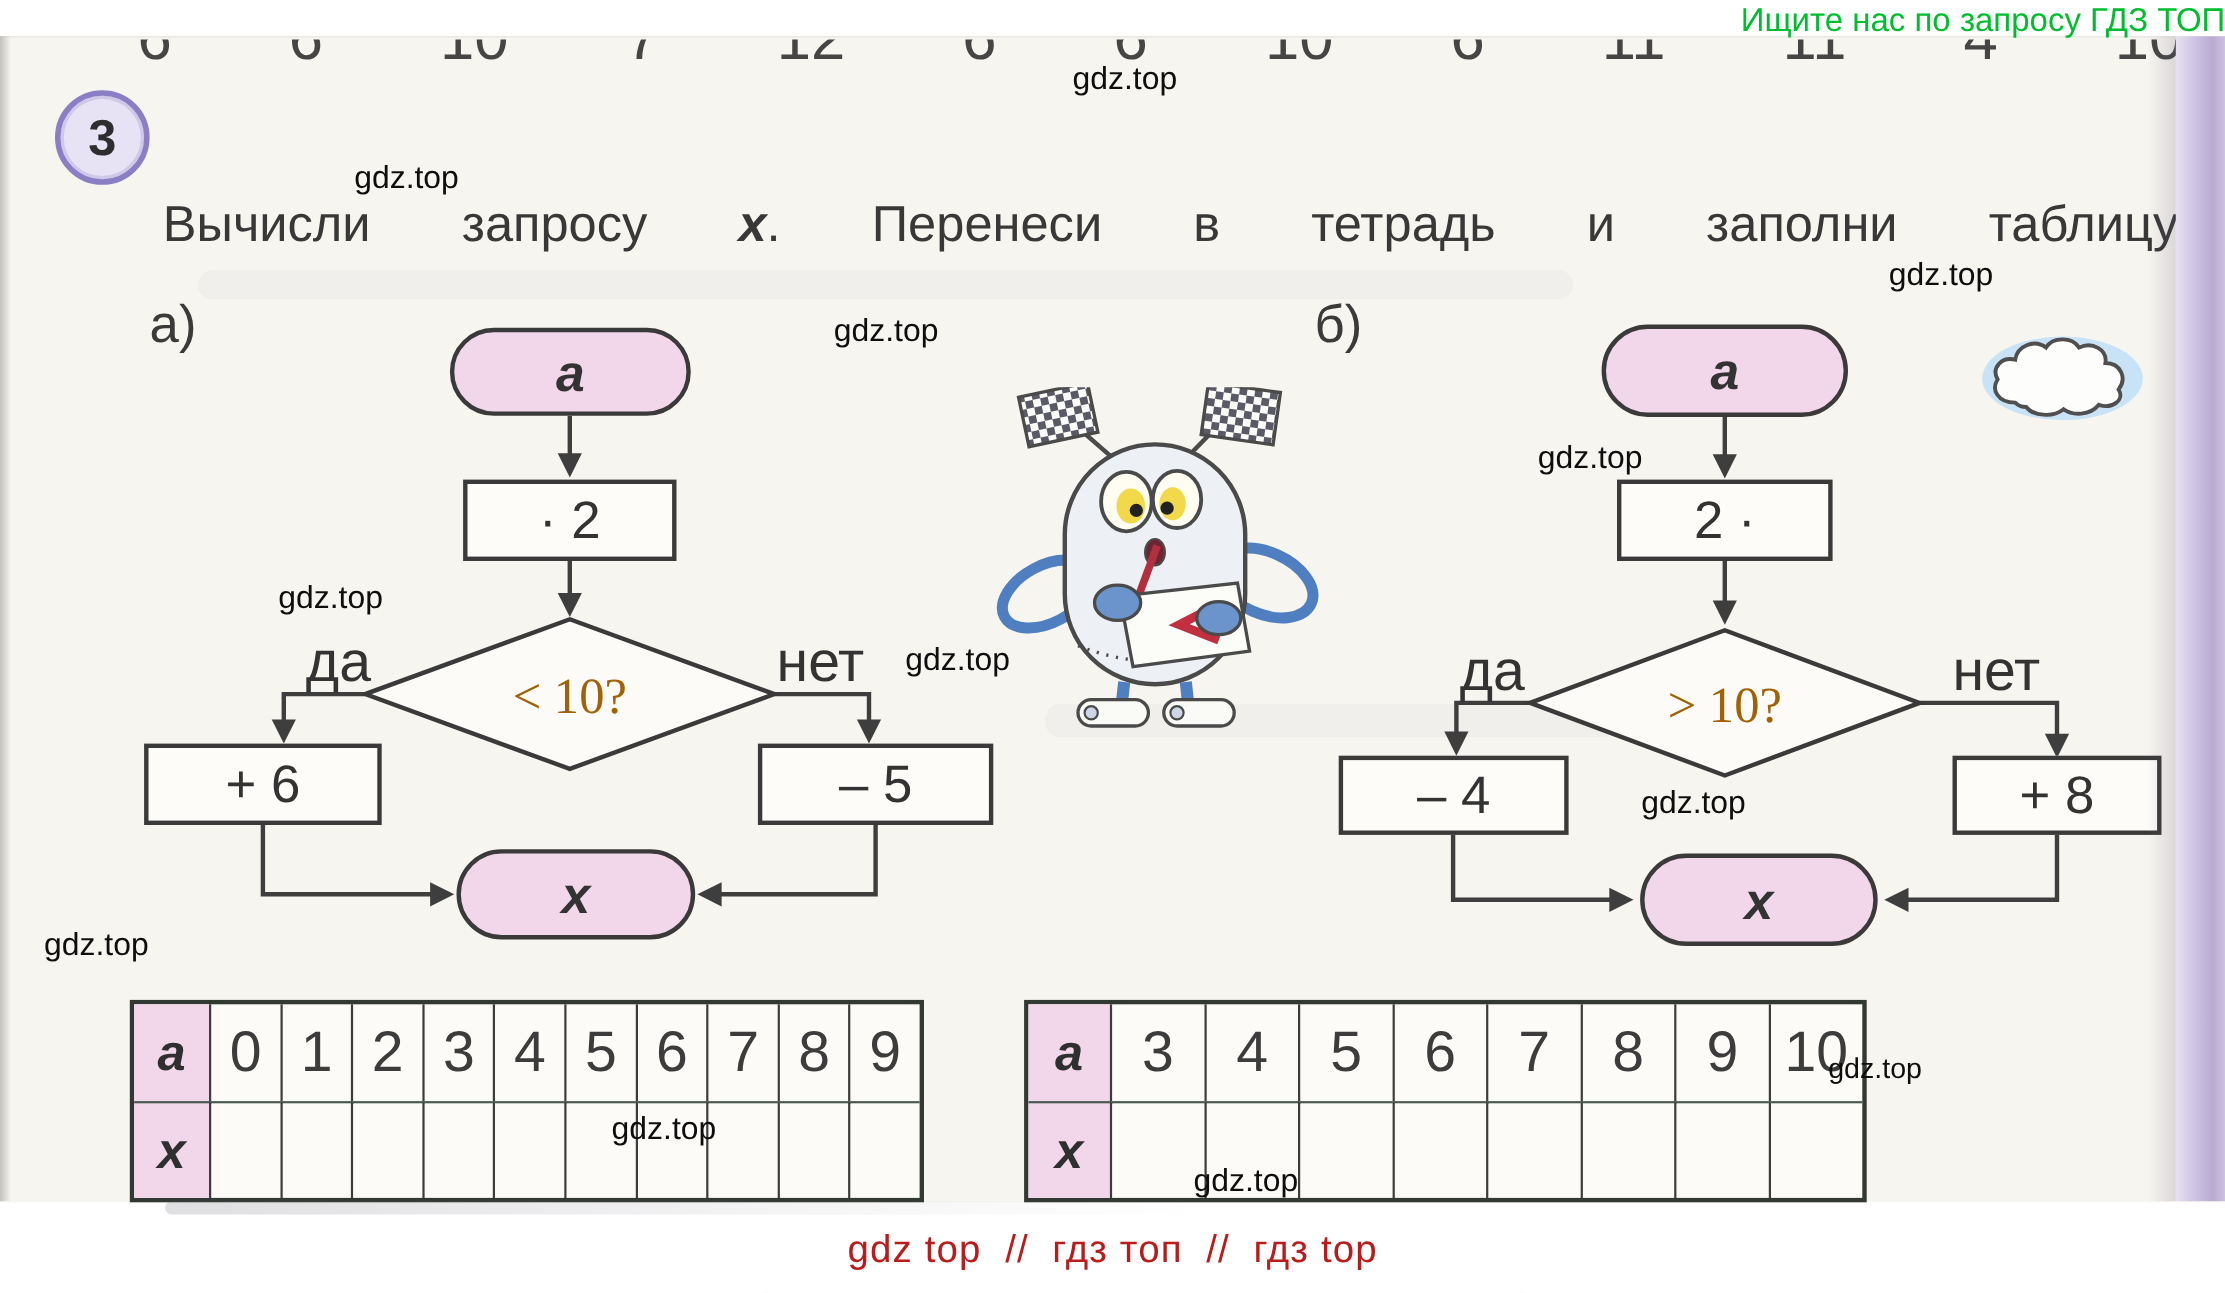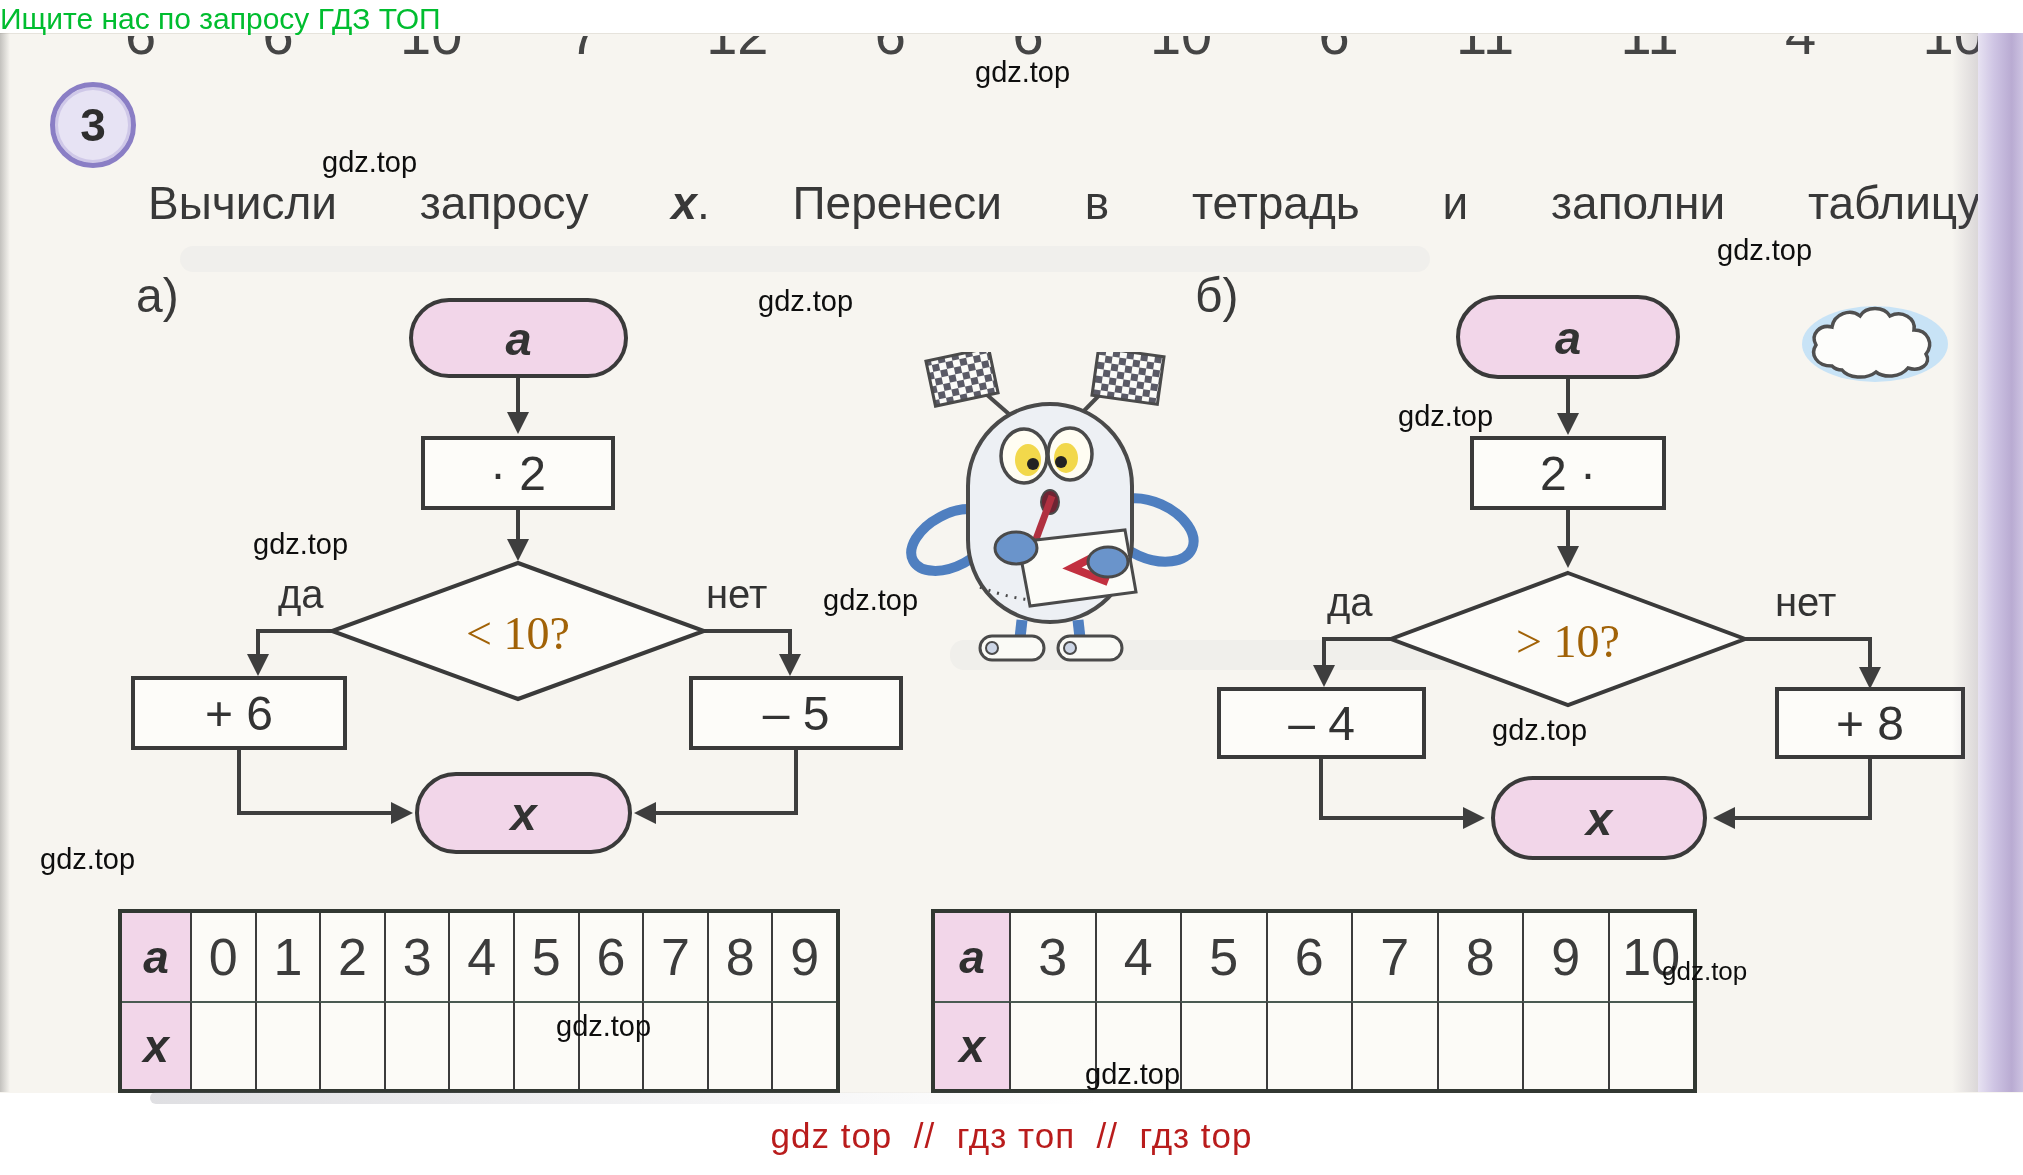"Ищите нас по запросу ГДЗ" .promo { text-align: left -> right }
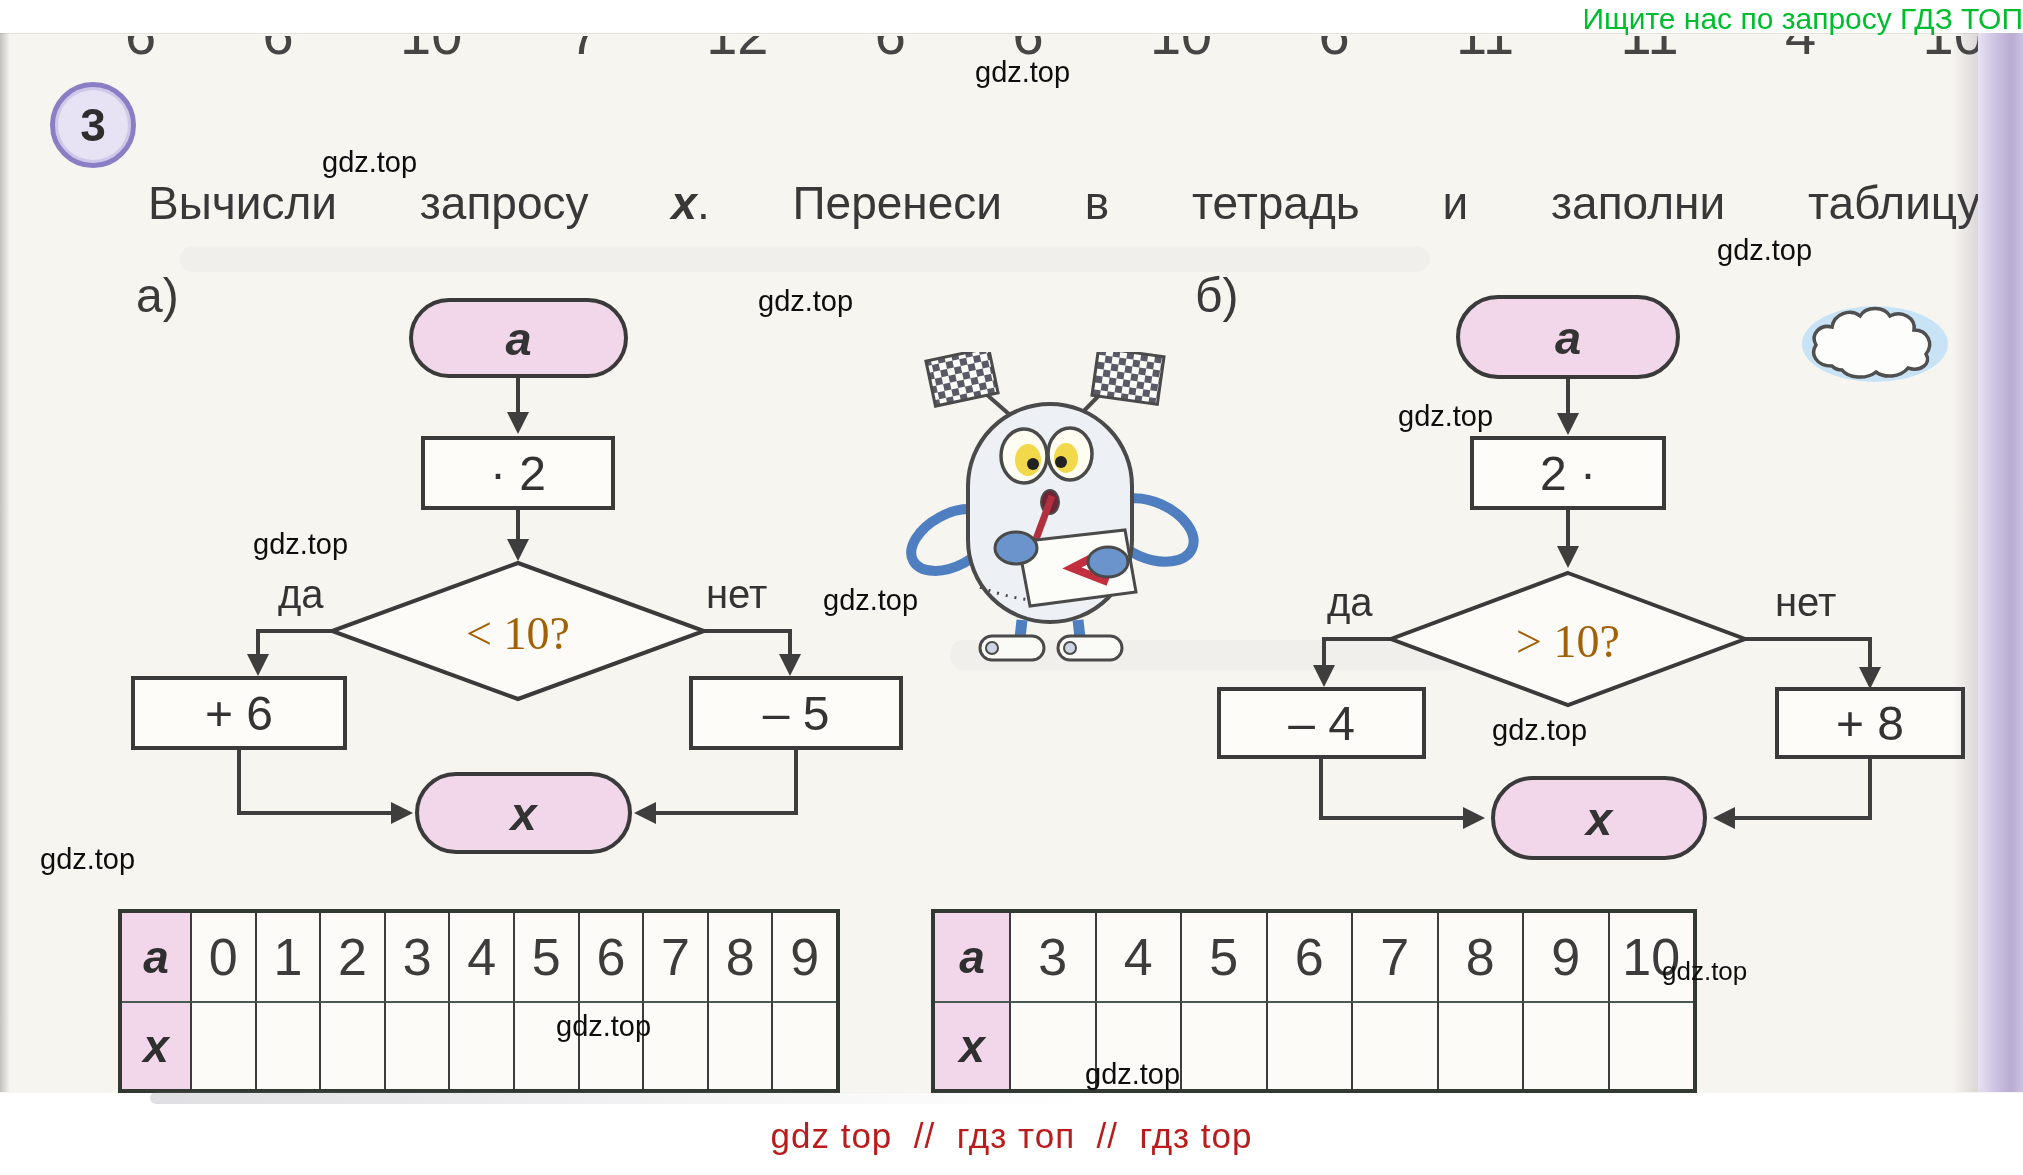"да" .branch-label { font-size: 40px -> 52px }
